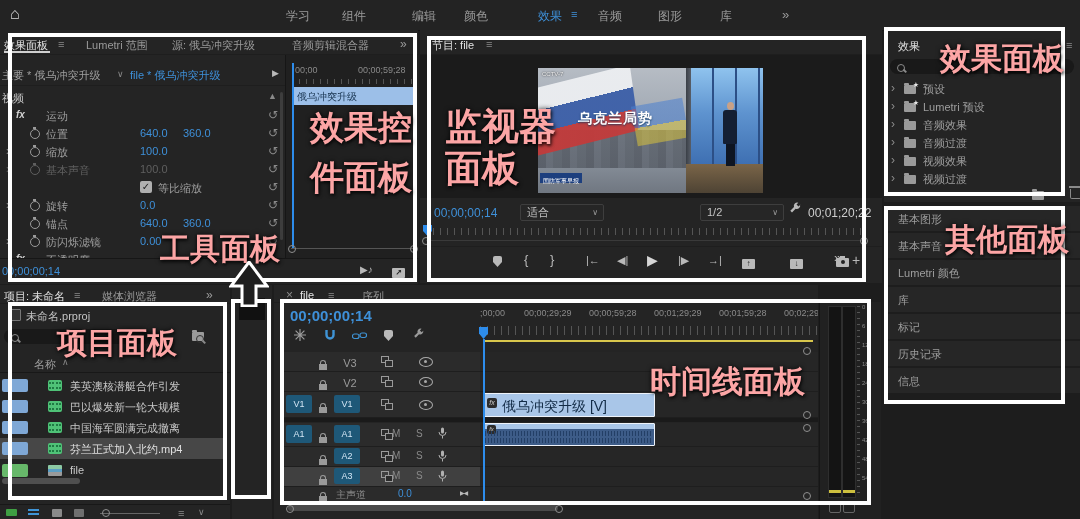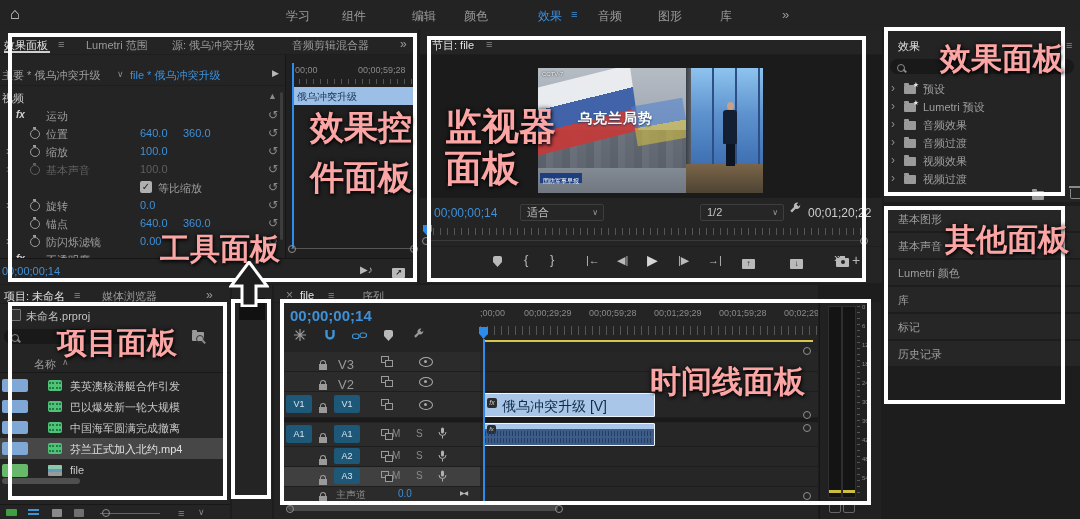"V3" .chipoff { font-size: 13px -> 11px; text-align: none -> center }
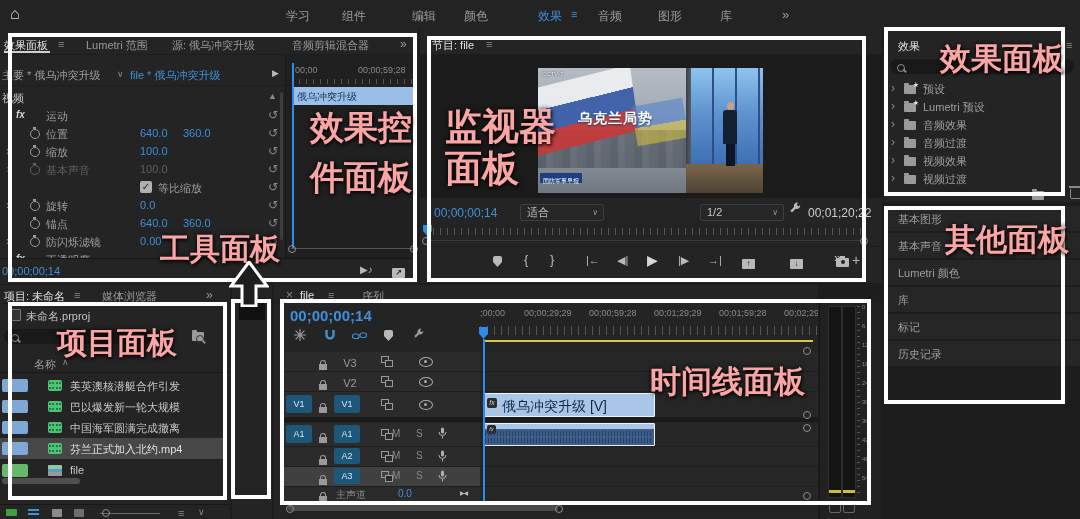"信息" div.a { html: none -> <div> <span>信息</span> </div> }
